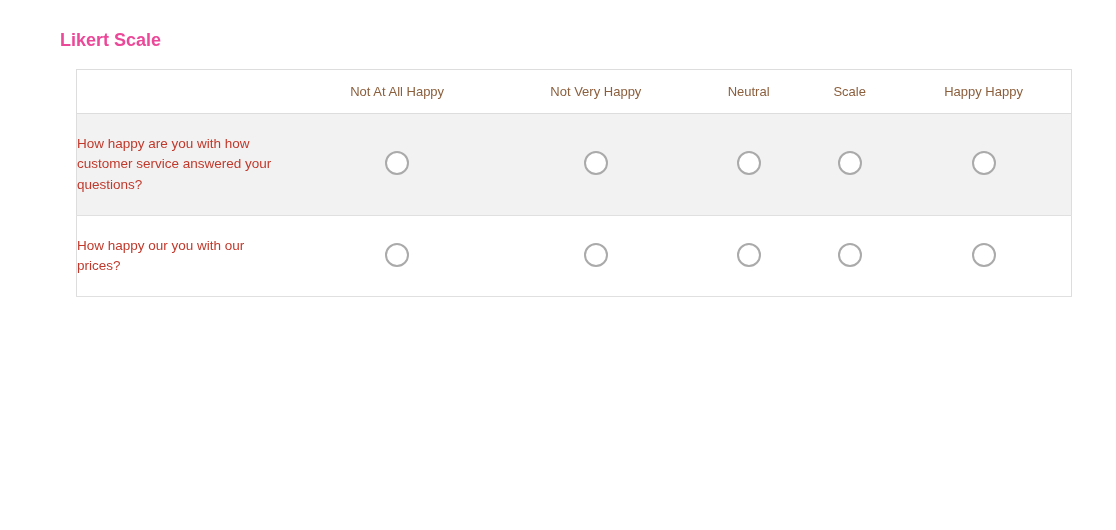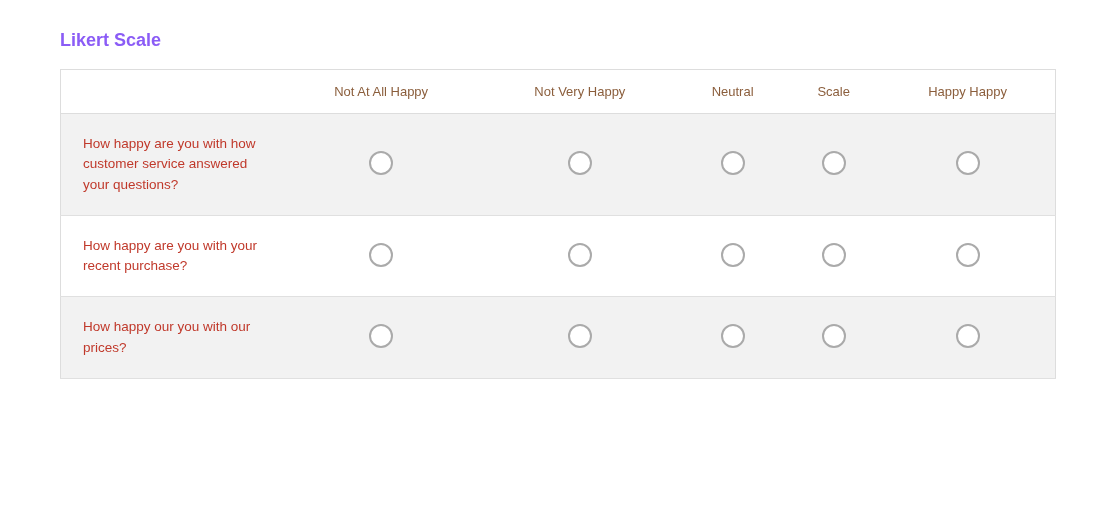"Likert Scale" .page-title { color: #8b5cf6 -> #ec4899 }
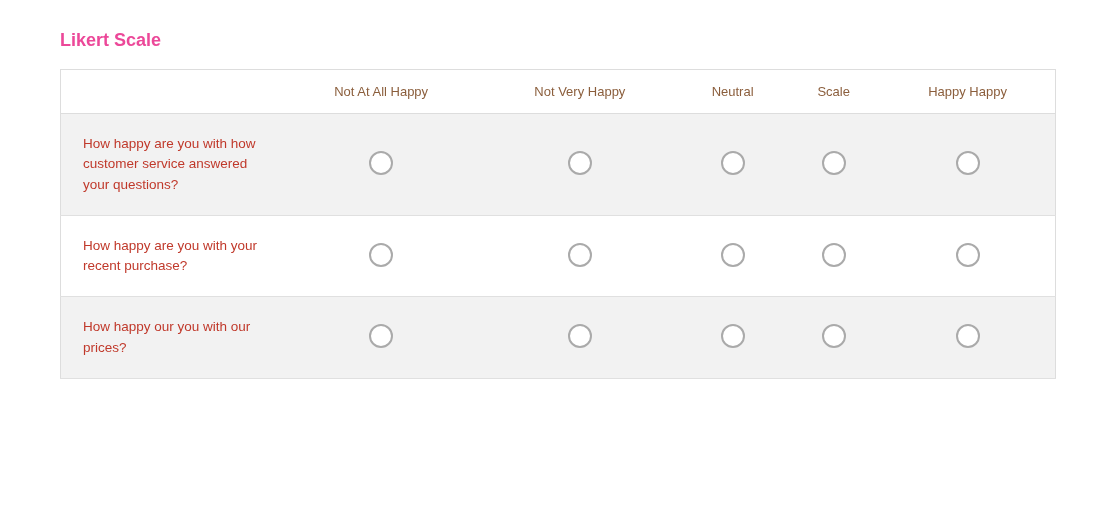"Not At All Happy" .likert-table { margin-left: none -> 16px }
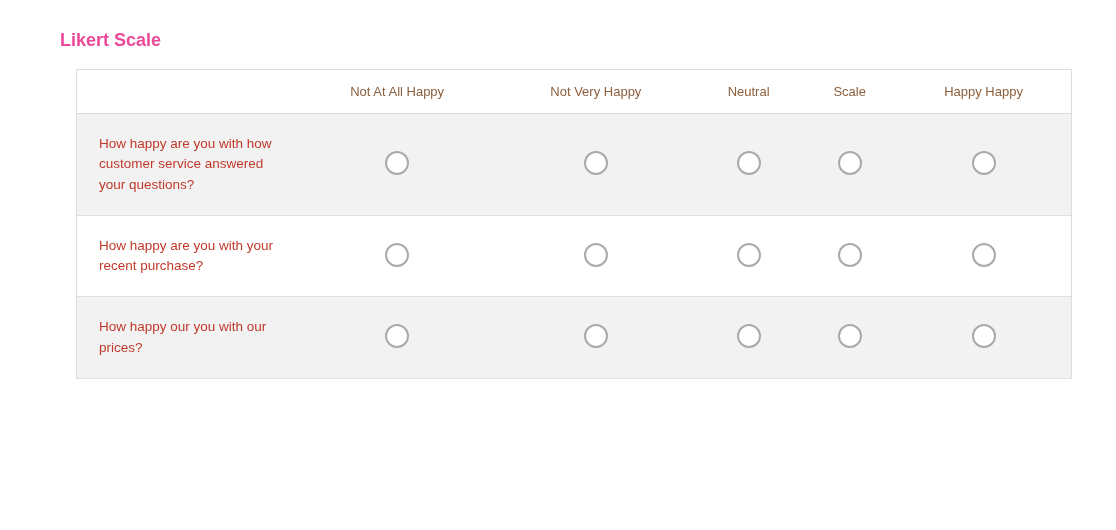"How happy are you with" .likert-table tbody td:first-child { padding-left: 22px -> 0 }
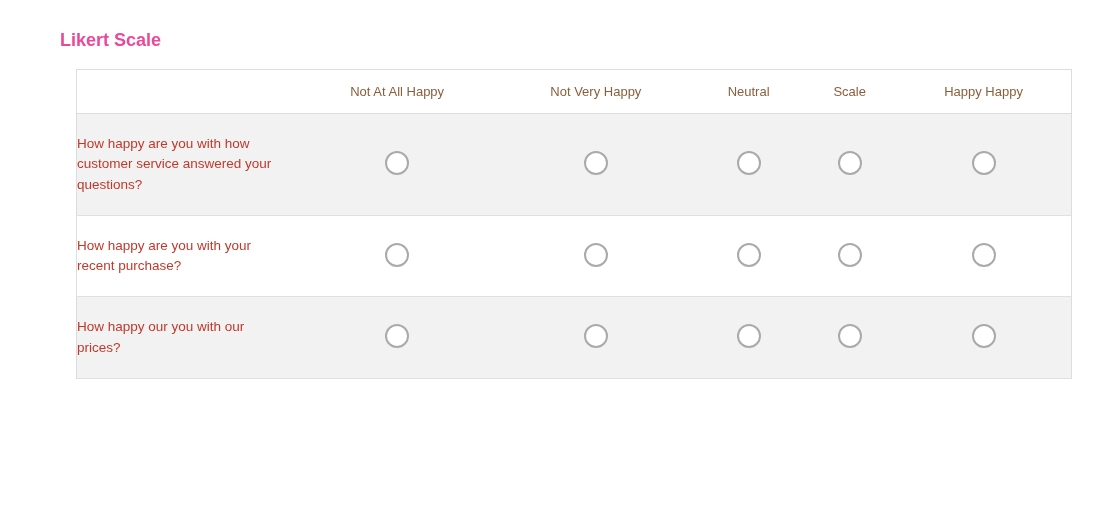"How happy are you with your" tr { html: <tr> <td>How happy are you with your recent purchase?</td> <td><span></span></td> <td><span></span></td> <td><span></span></td> <td><span></span></td> <td><span></span></td> </tr> -> none }
